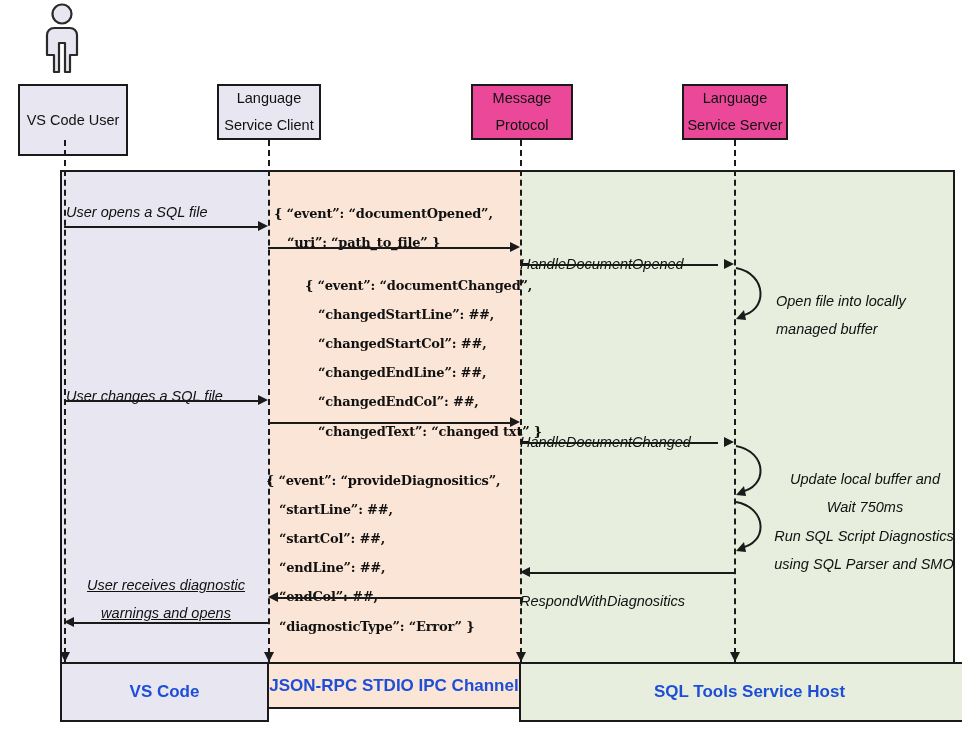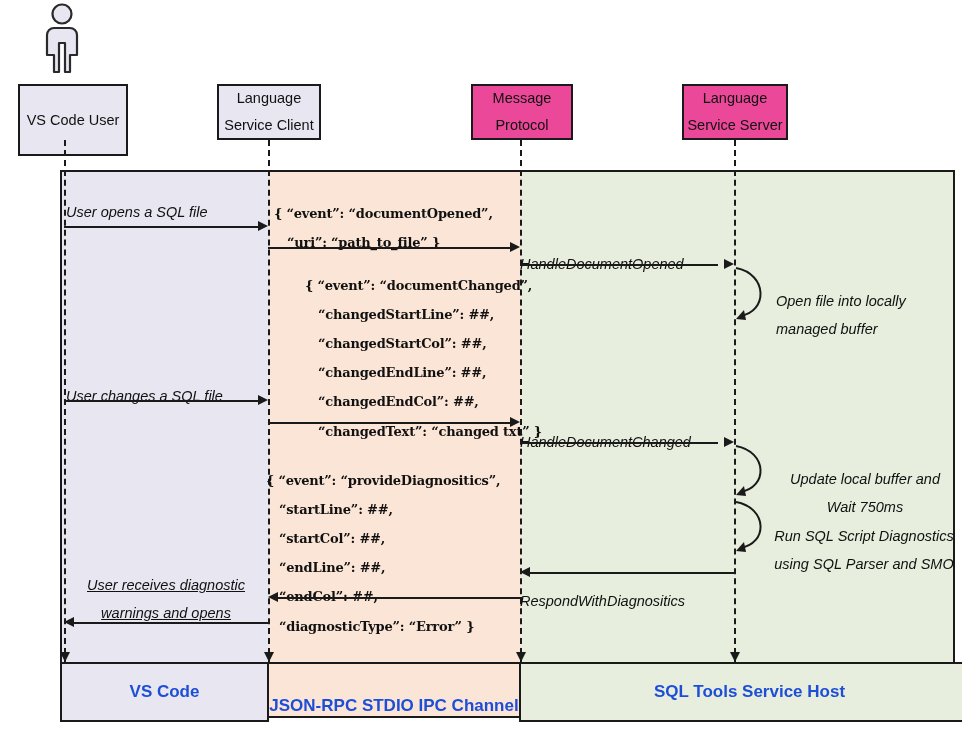"JSON-RPC STDIO IPC Channel" div.footer-cell { align-items: flex-end -> none; height: 56px -> 47px }
